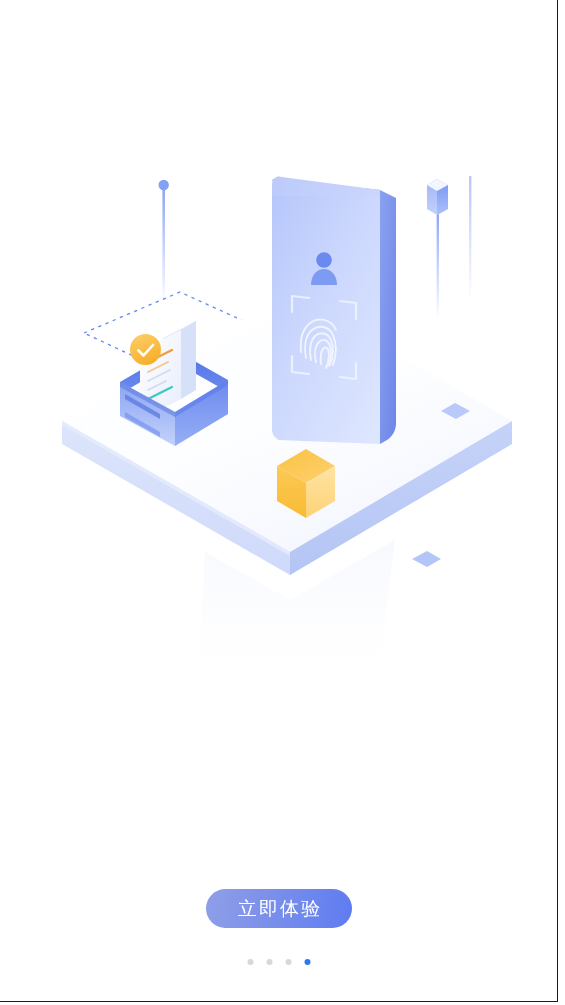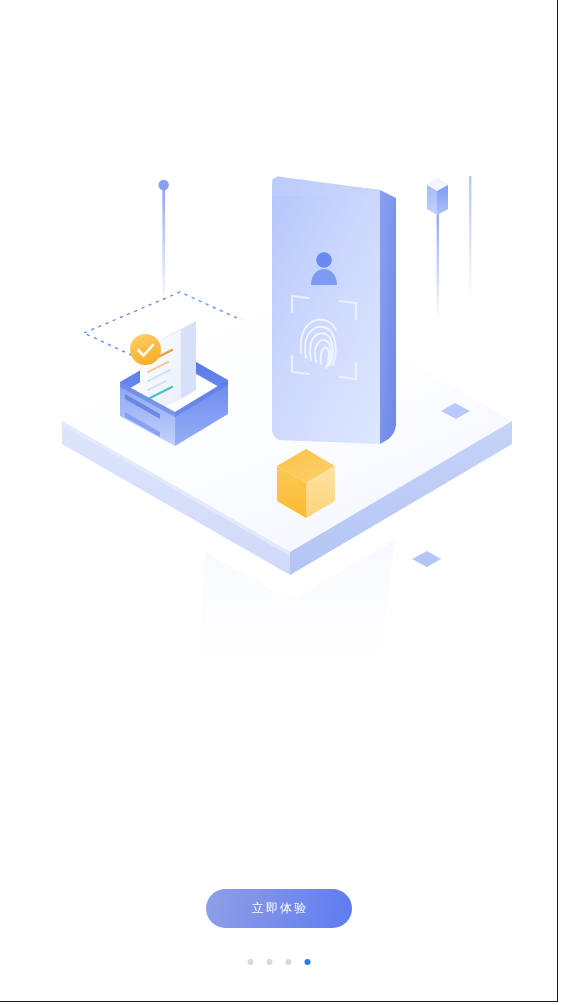"立即体验" #primary-button { font-size: 12px -> 19px }
